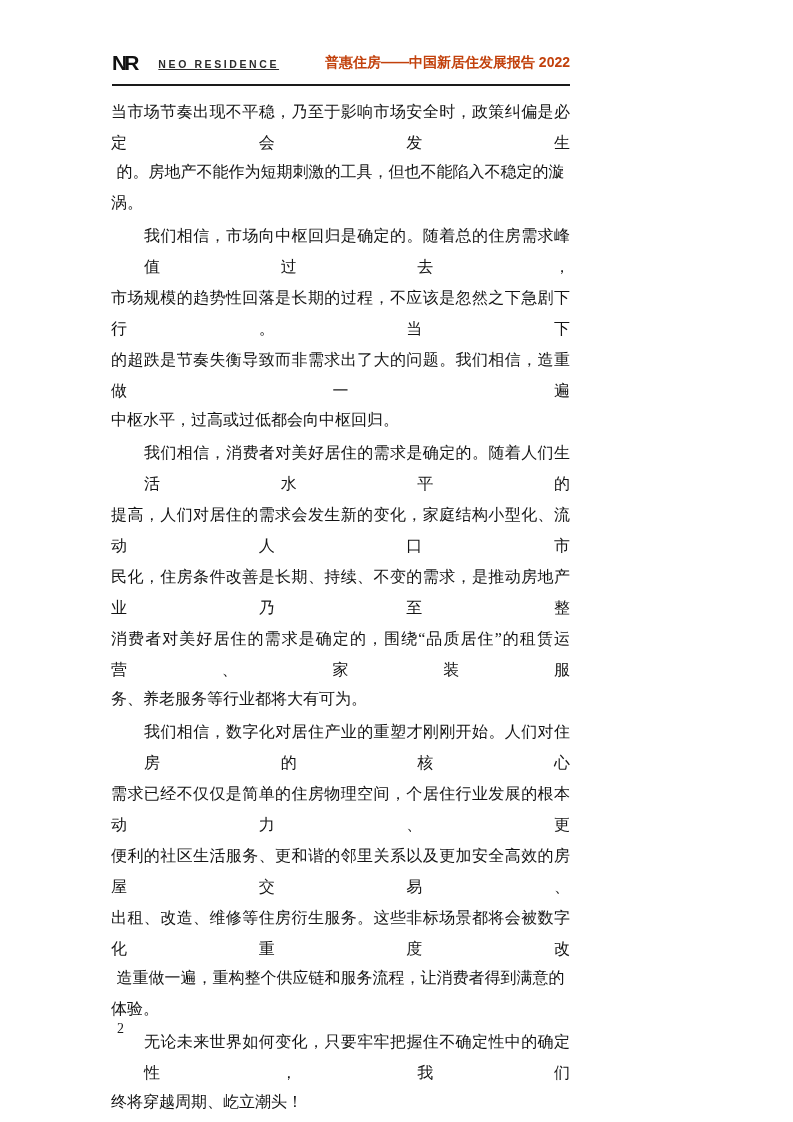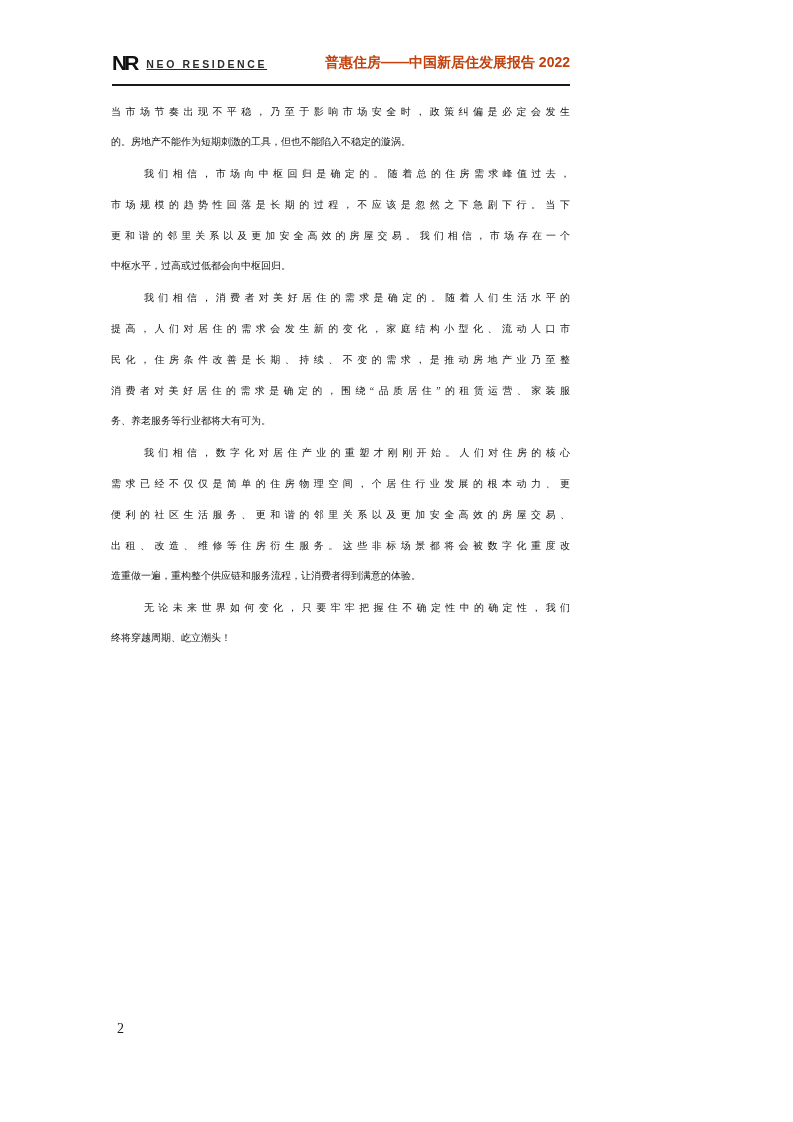"NR" .brand { gap: 7px -> 19px }
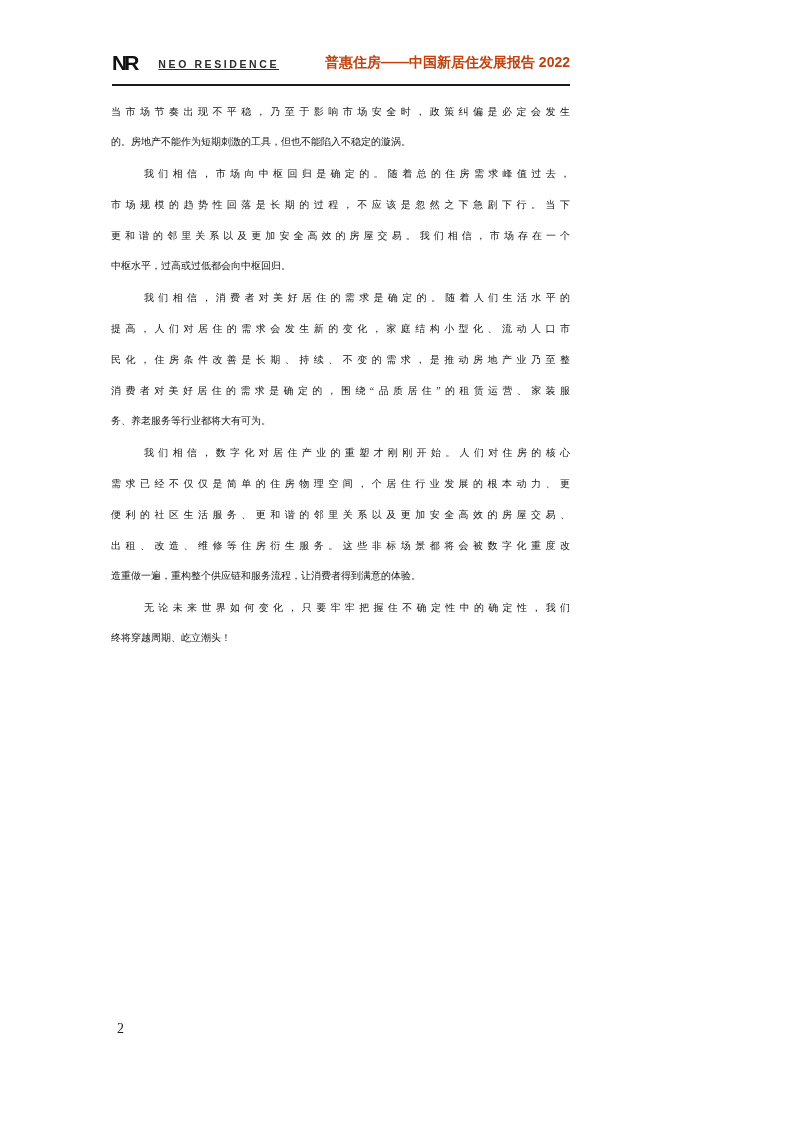"当市场节奏出现不平稳，乃至于影响市场安全时，政策纠偏是必定会发生" .bline { font-size: 10px -> 16px }
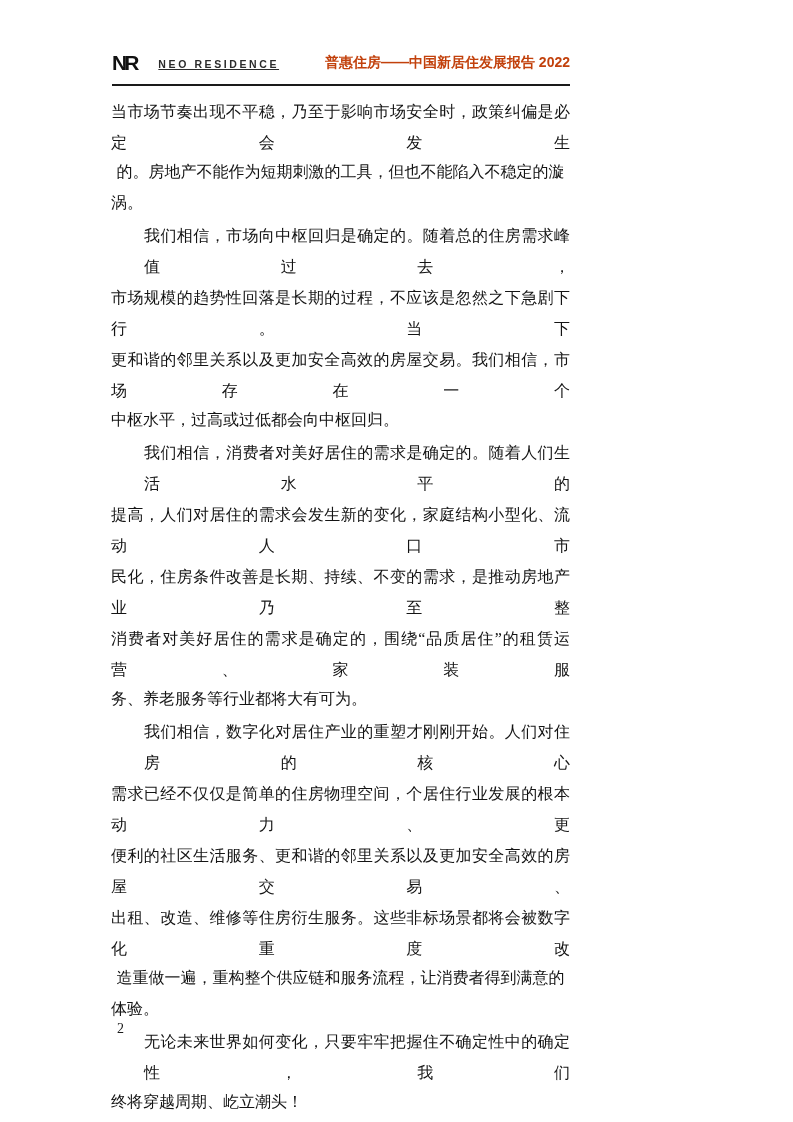"更和谐的邻里关系以及更加安全高效的房屋交易。我们相信，市场存在一个" div.bline { text: 更和谐的邻里关系以及更加安全高效的房屋交易。我们相信，市场存在一个 -> 的超跌是节奏失衡导致而非需求出了大的问题。我们相信，造重做一遍 }
